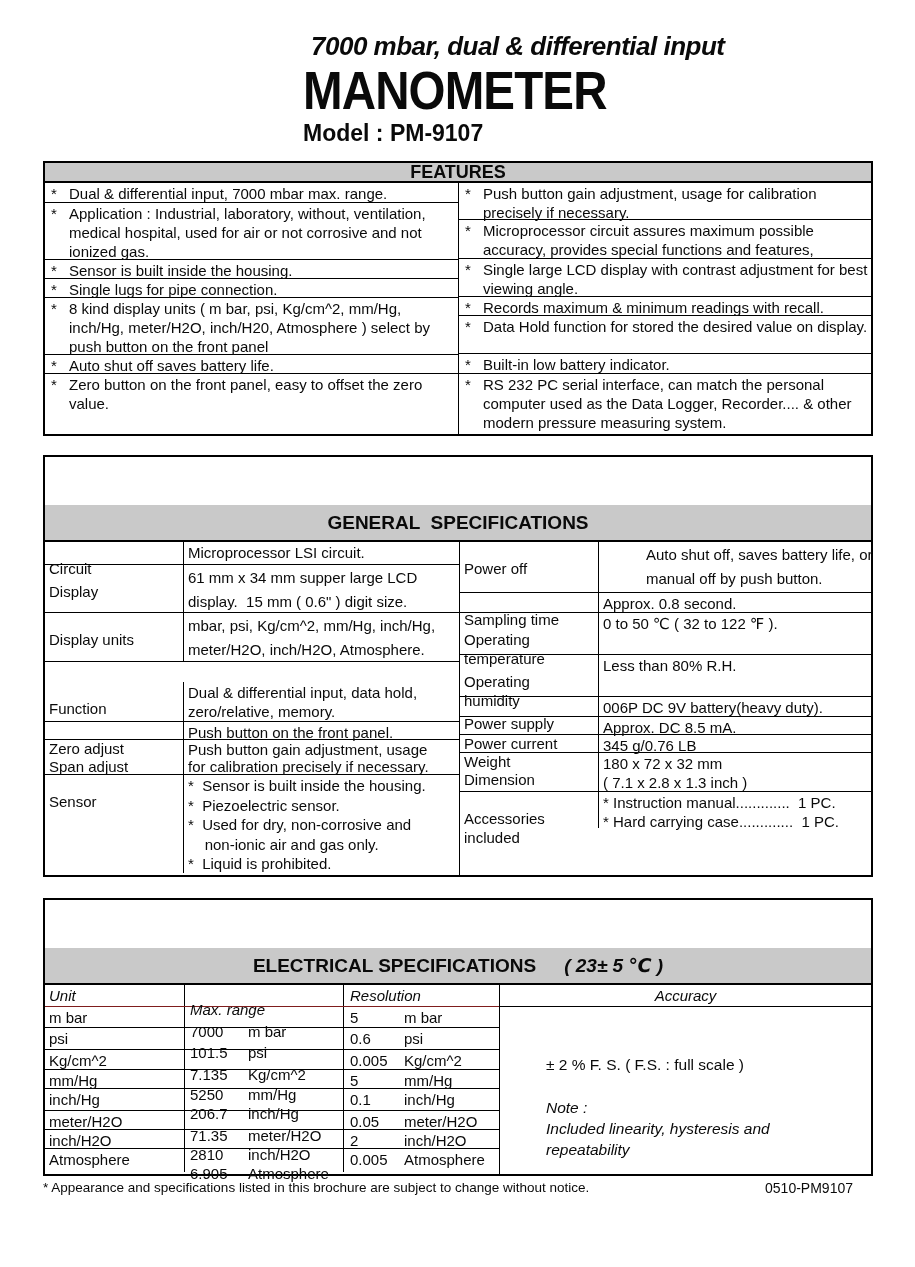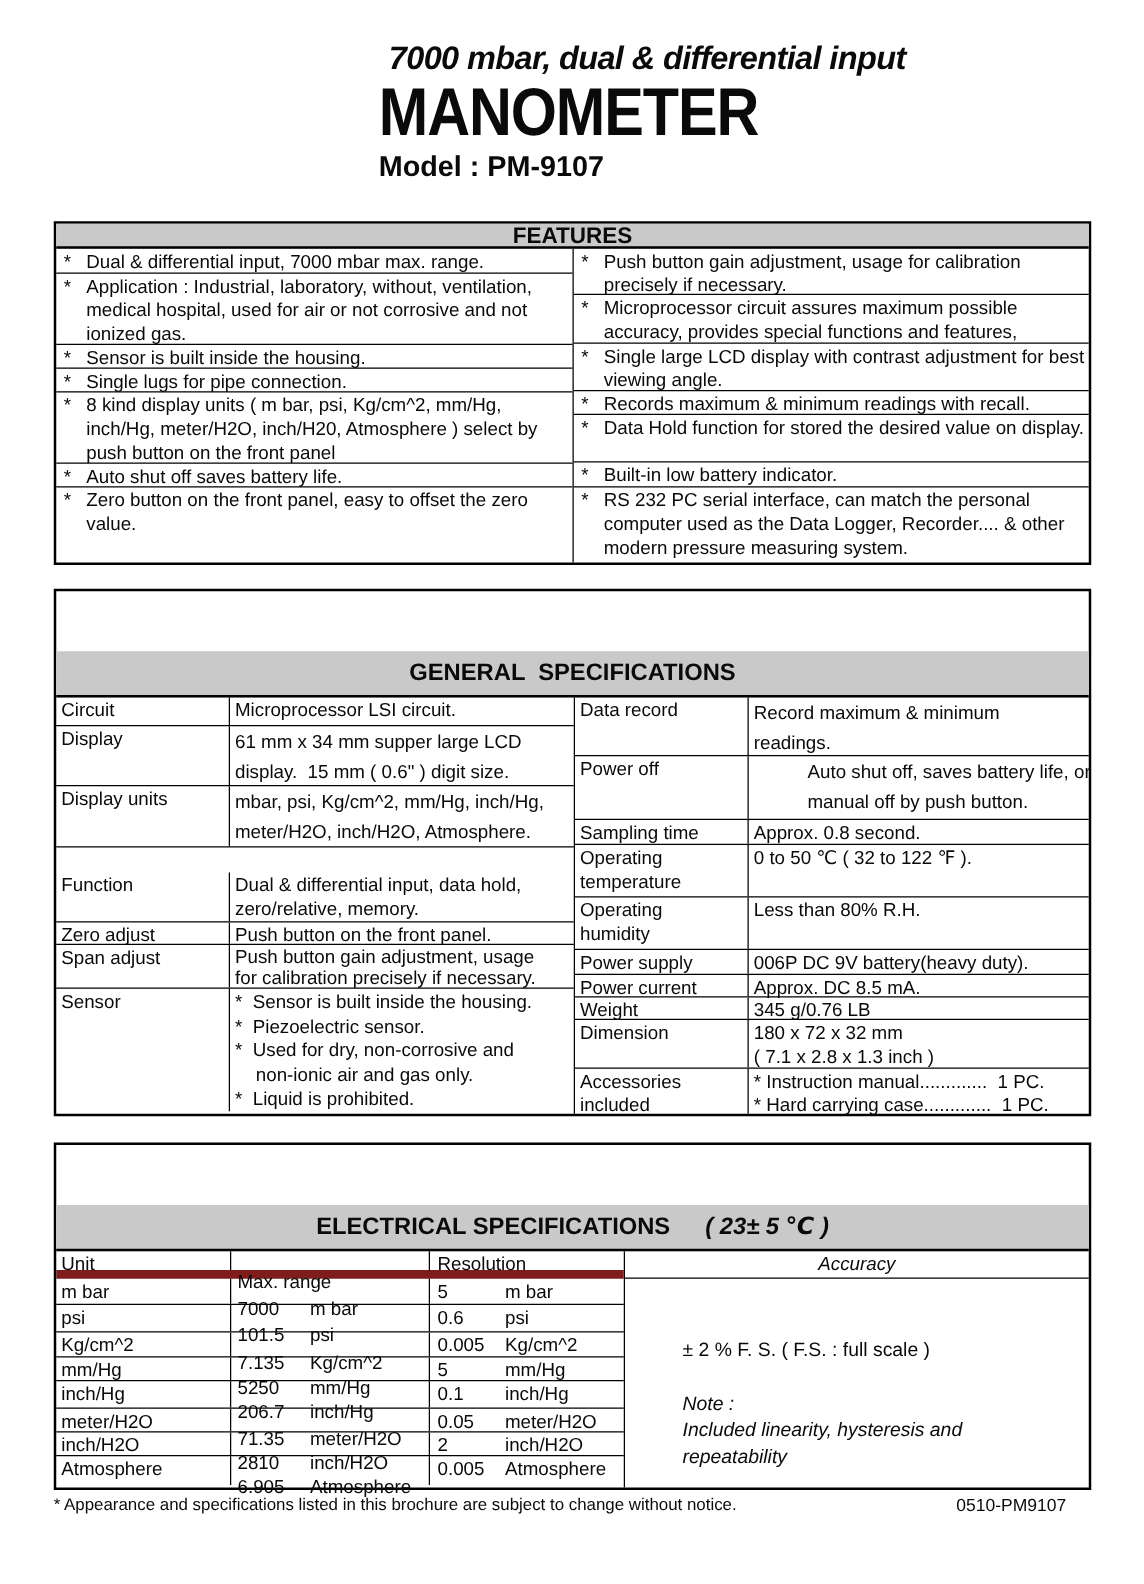"FEATURES" .mt-feat { margin-top: 29px -> 13px }
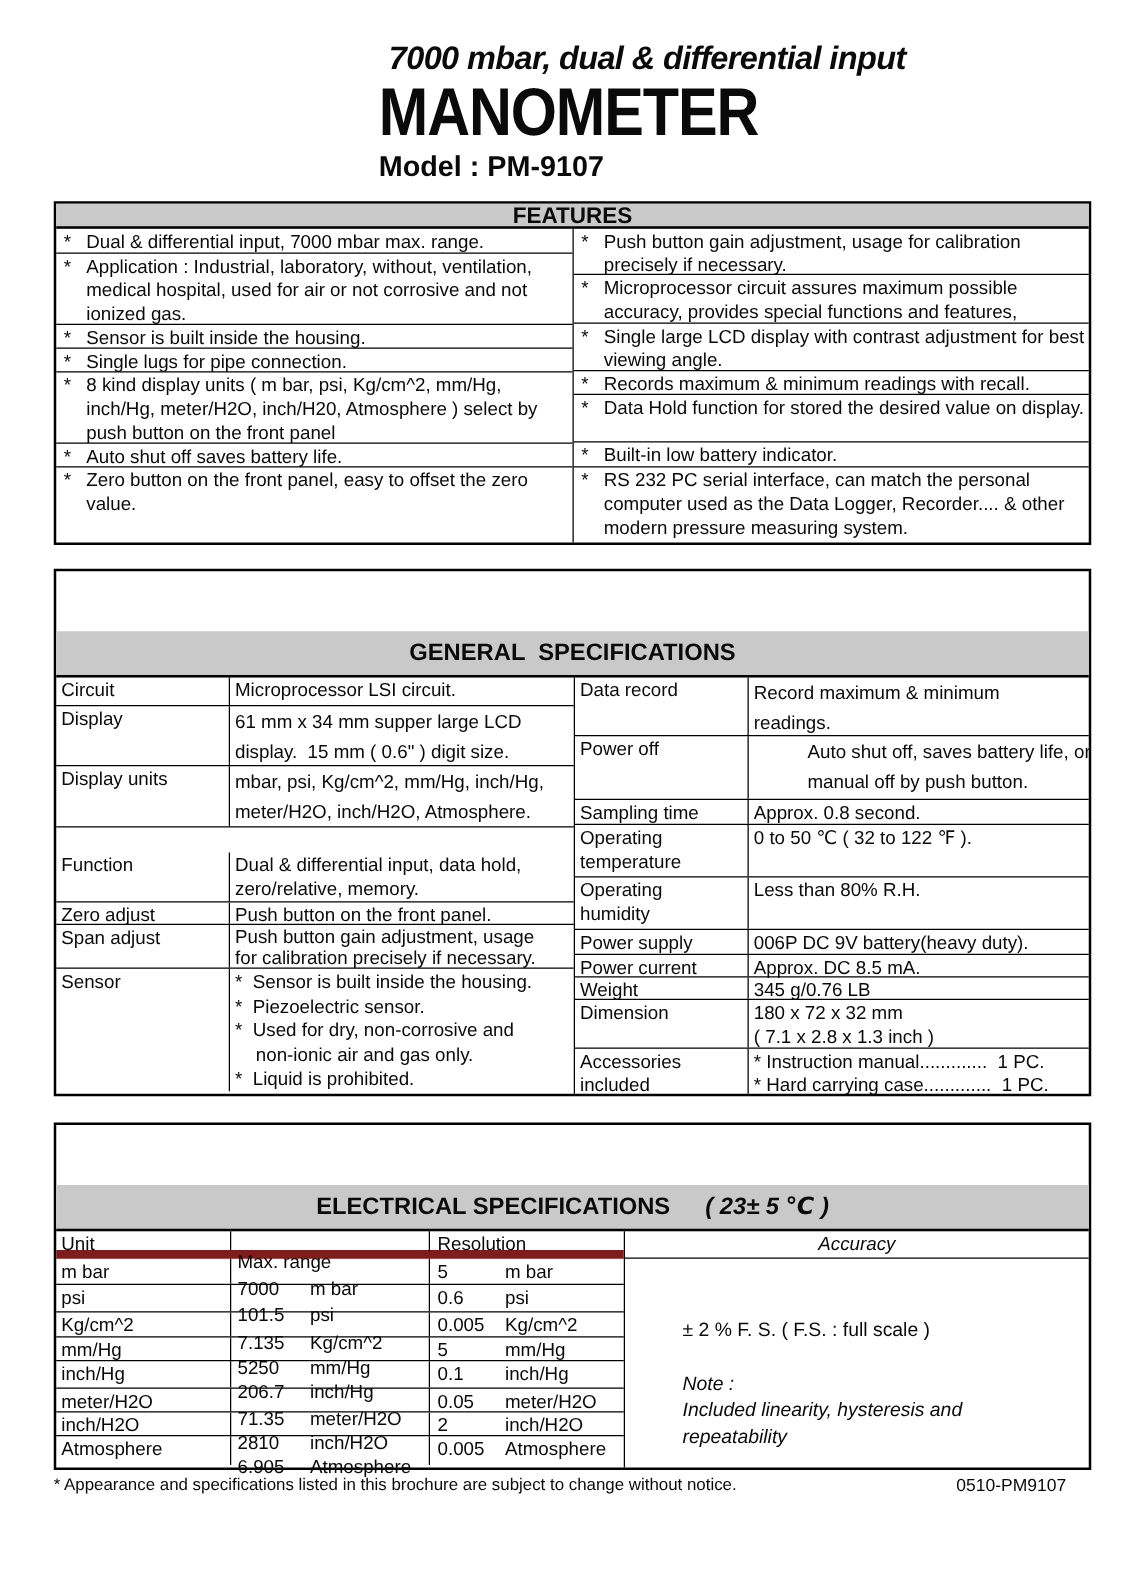"Circuit" .gen-label { padding: 1px 2px 0 4px -> 17px 2px 0 4px }
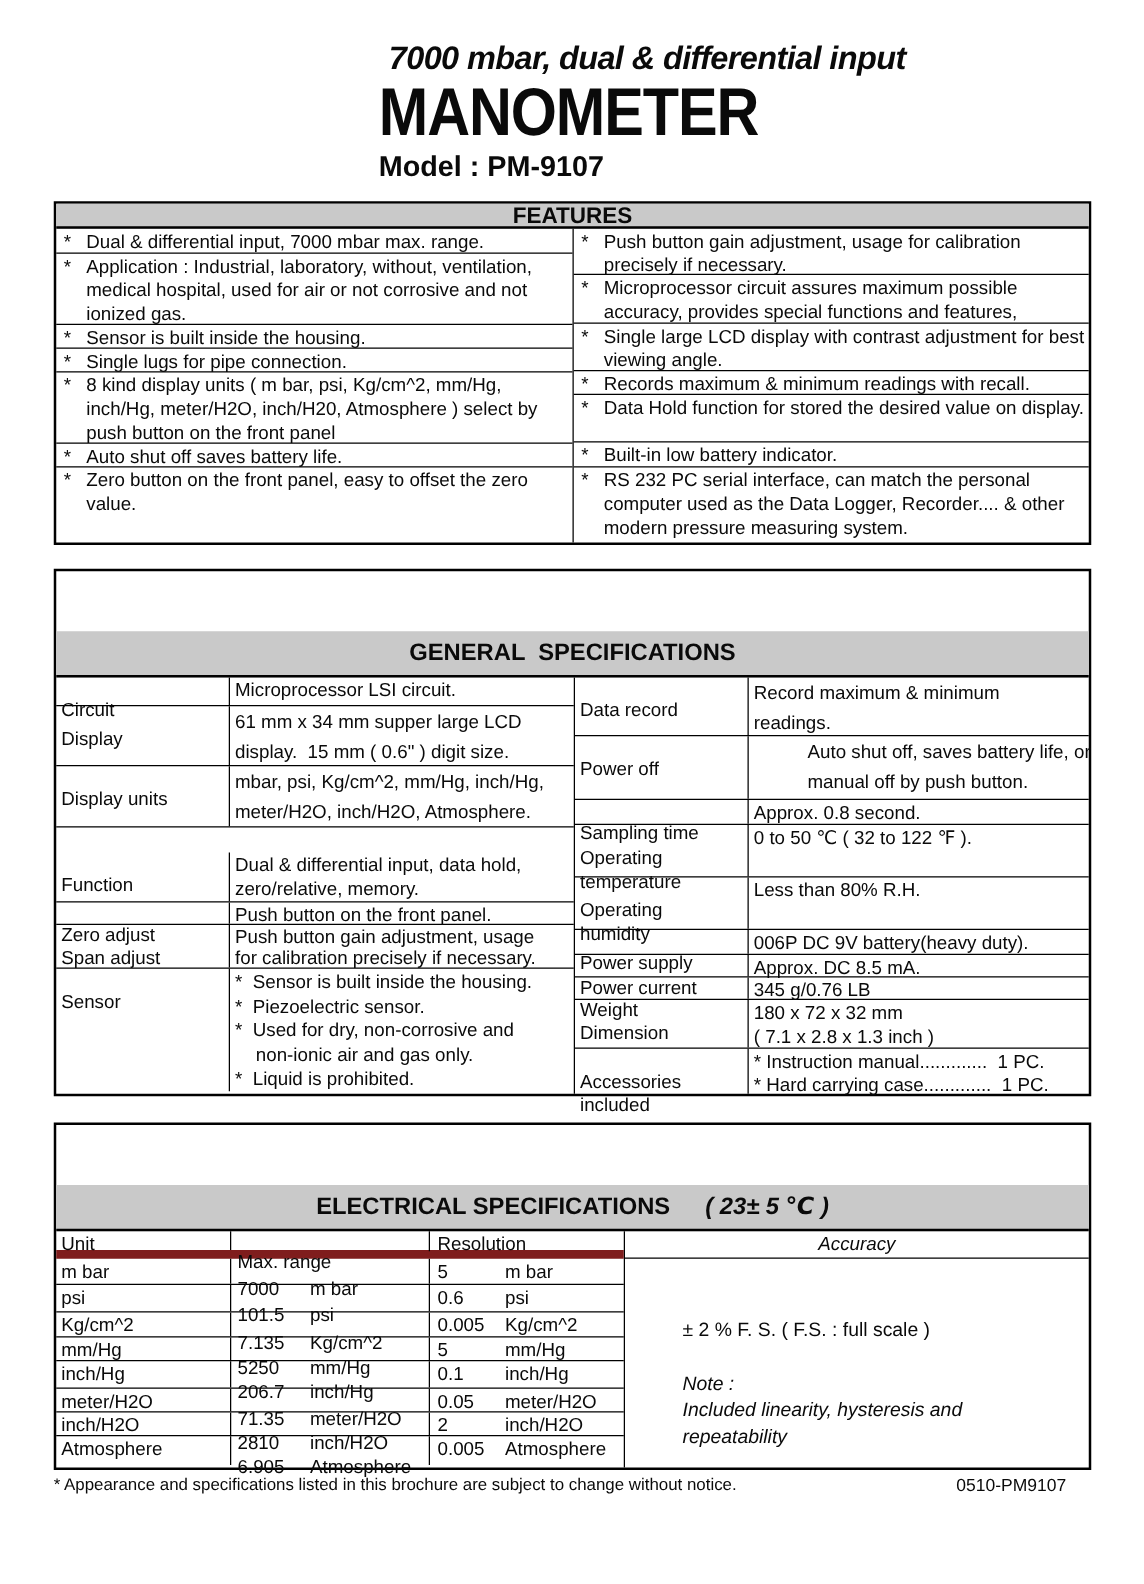"Data record" div.gen-row { html: <div> <div>Data record</div> <div>Record maximum &amp; minimum readings.</div> </div> -> none }
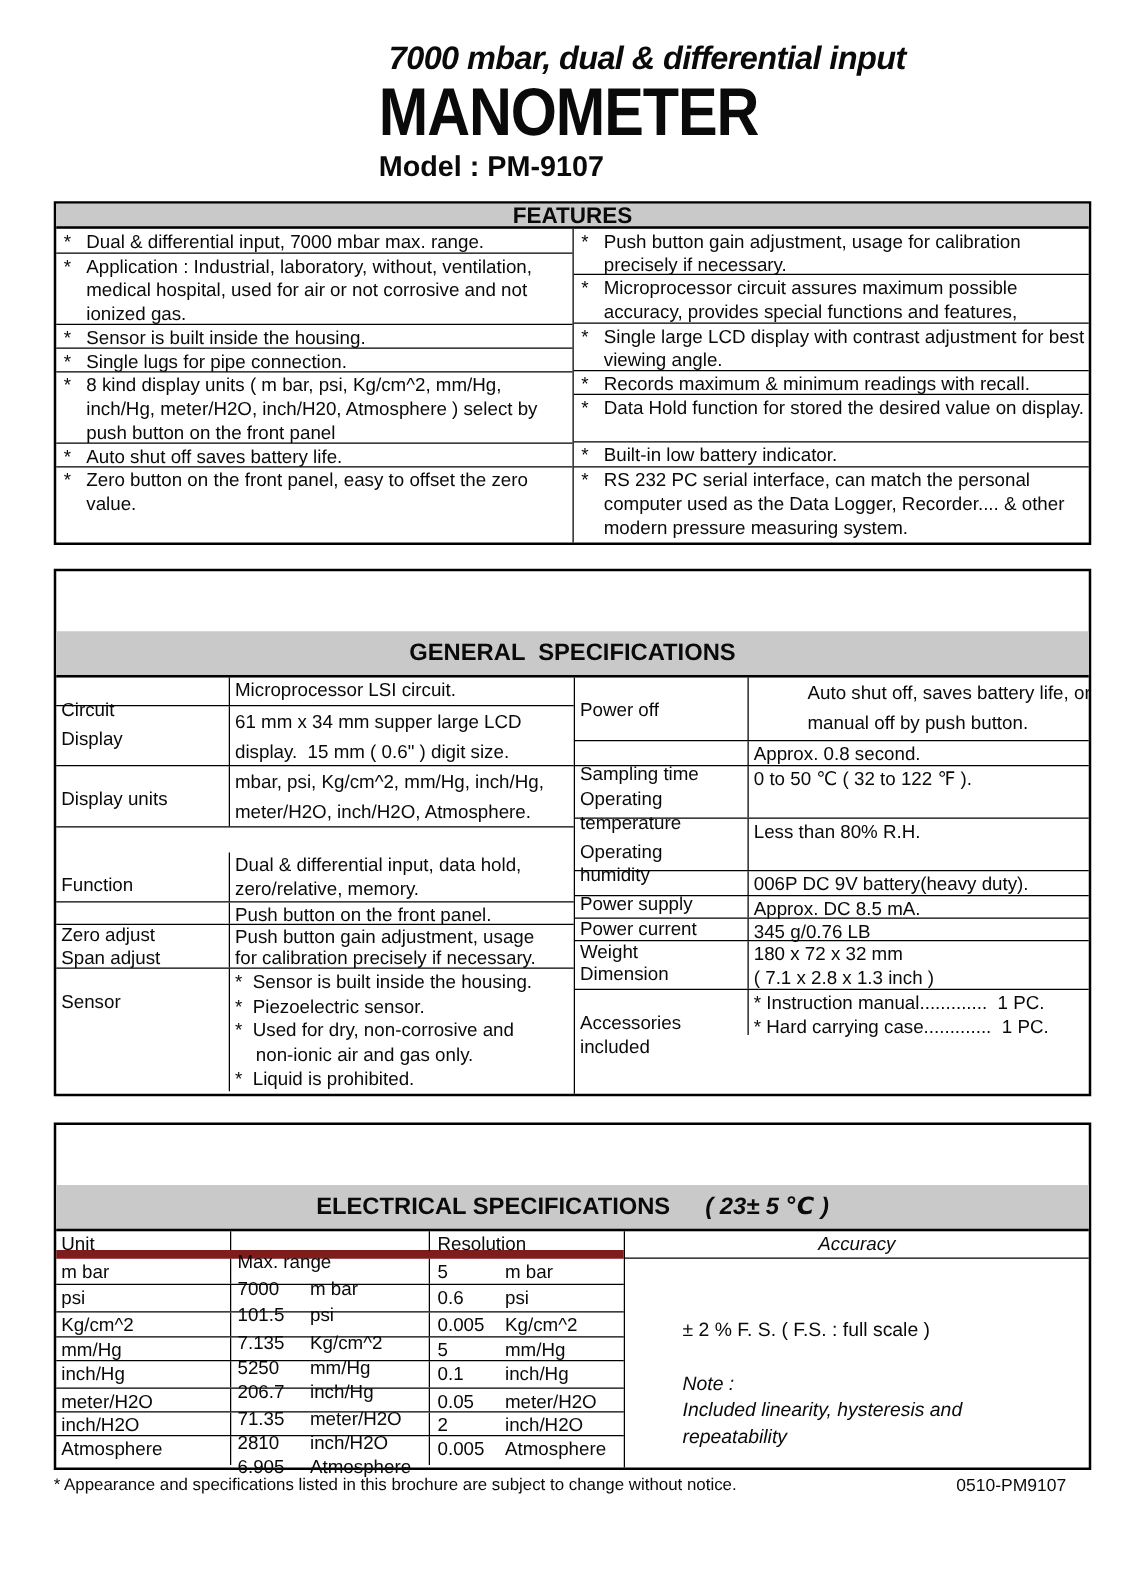"Unit" .elec-hrow { border-bottom: 7px solid #7f1d1d -> 1px solid #7f1d1d; font-style: none -> italic }
